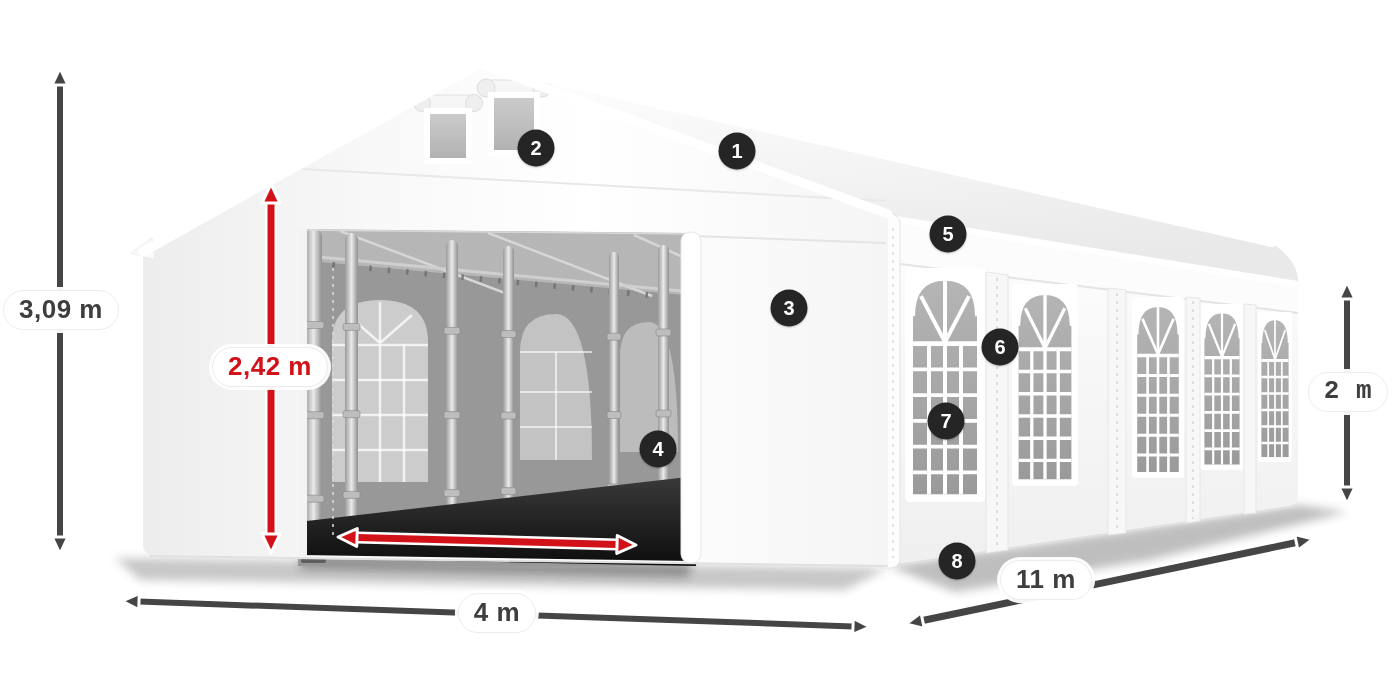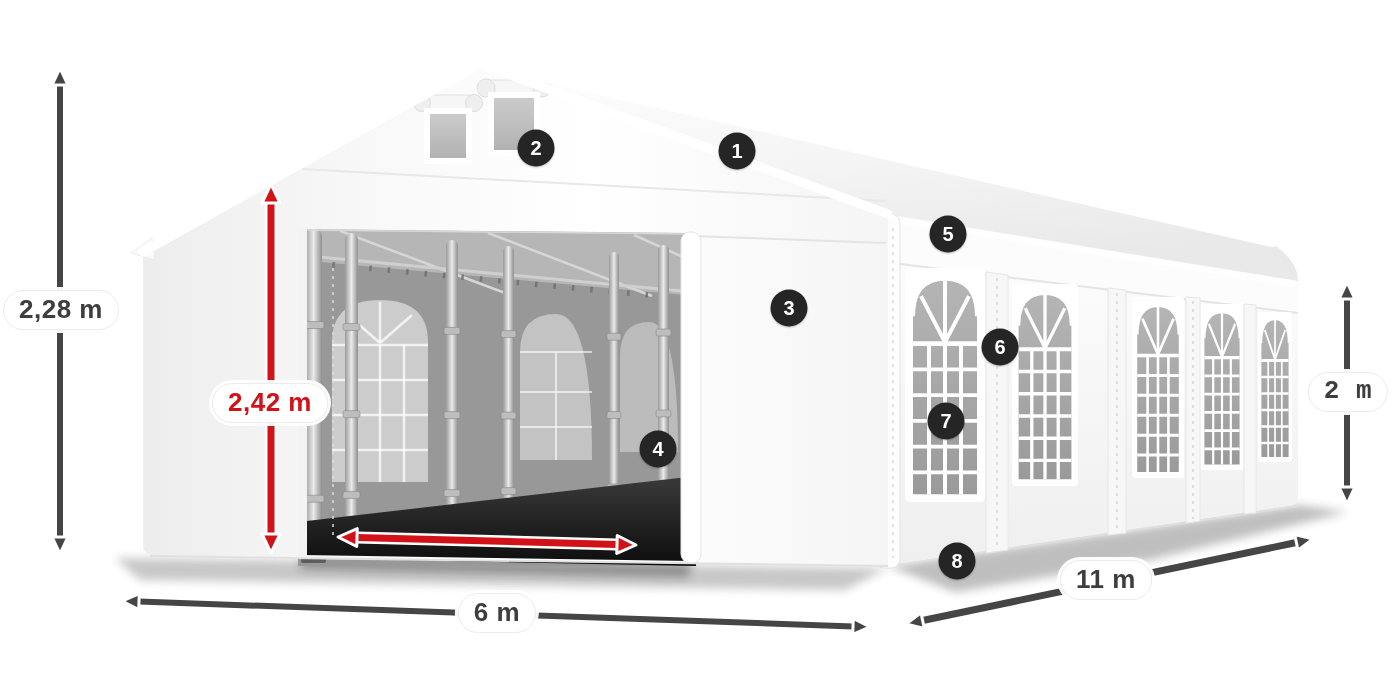"2,28 m" div.pill { text: 2,28 -> 3,09 }
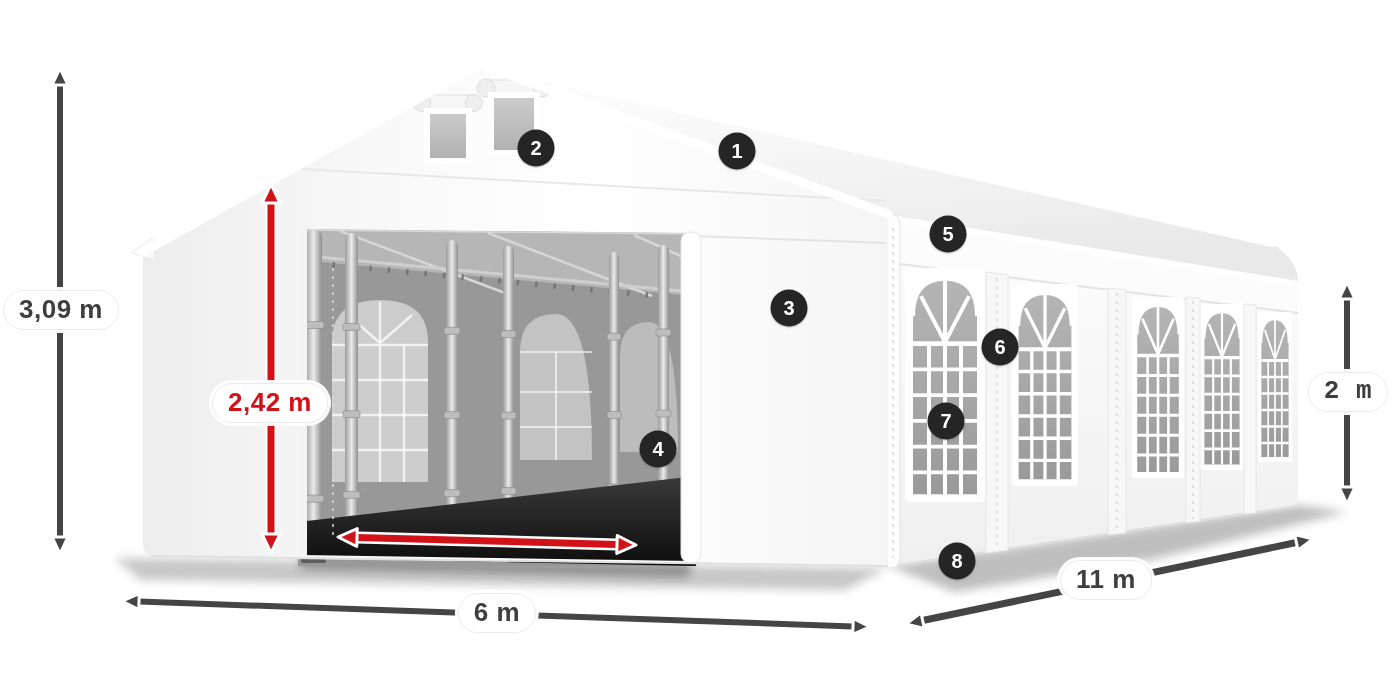"2,42 m" div.pill { margin-top: 36px -> none }
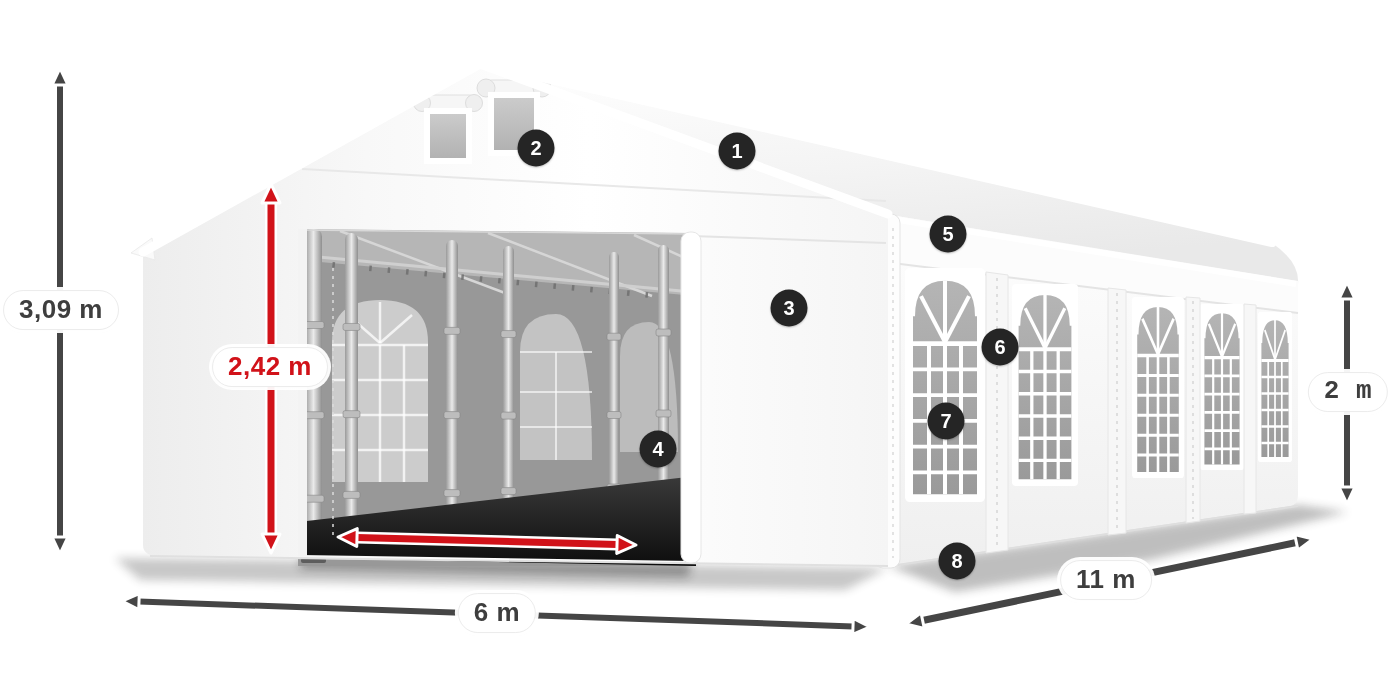"11 m" div.pill { left: 1106px -> 1046px }
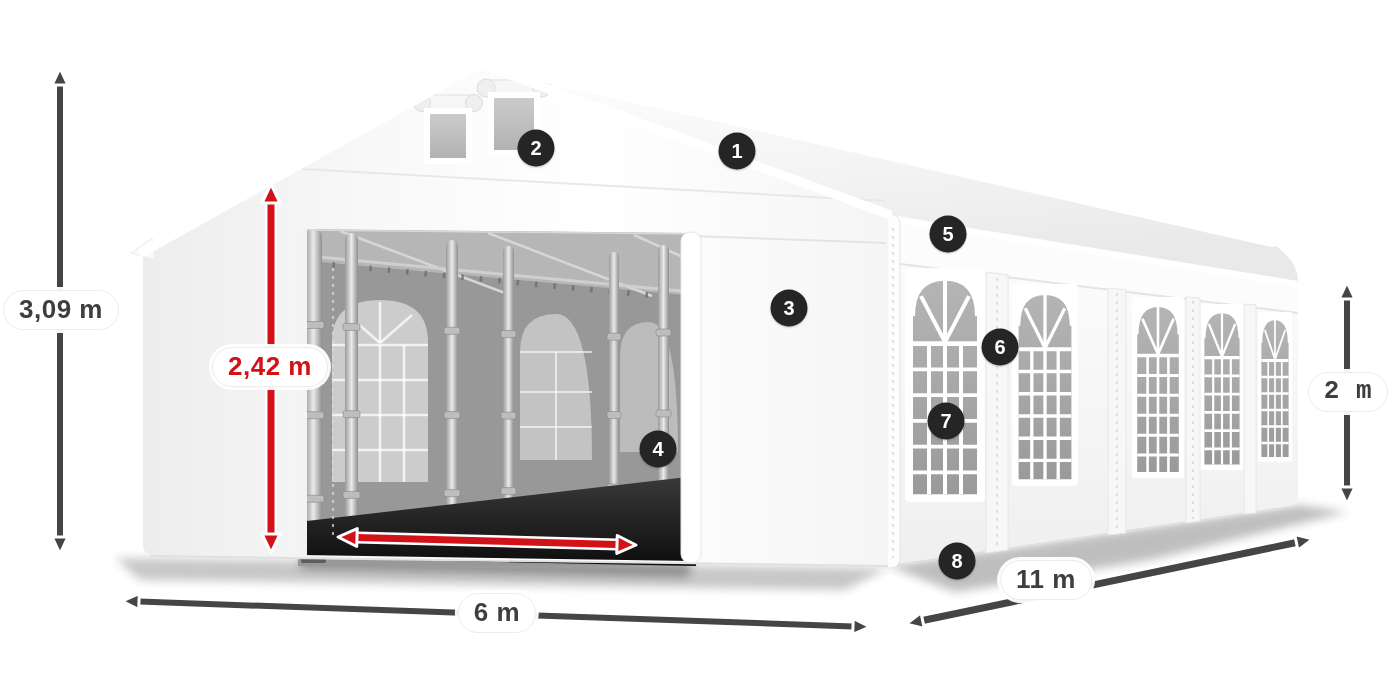"6 m" div.pill { text: 6 -> 4 }
